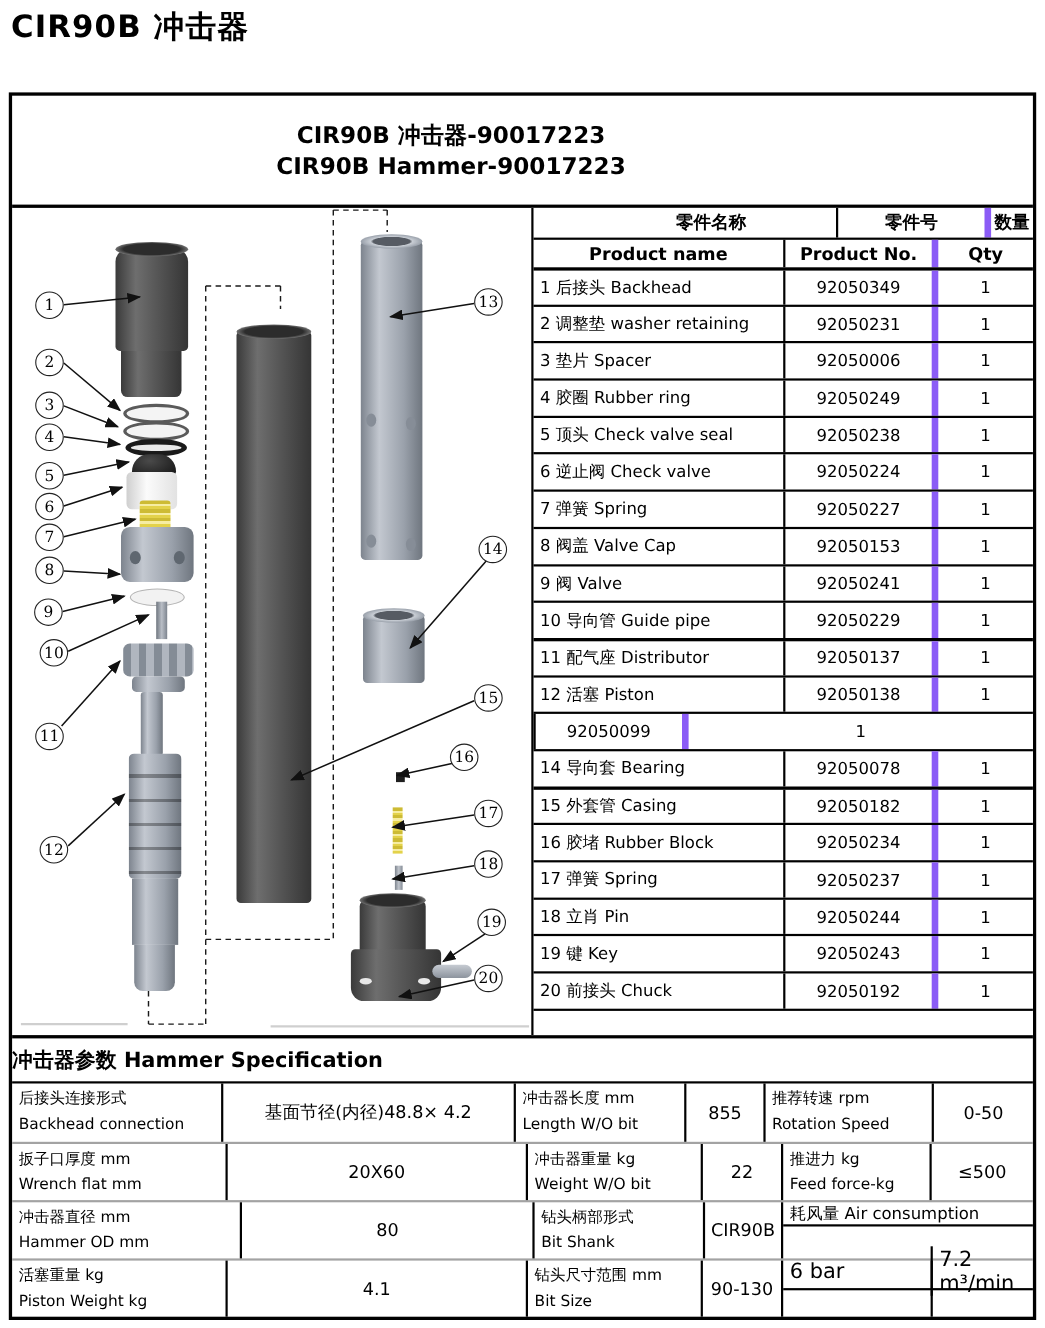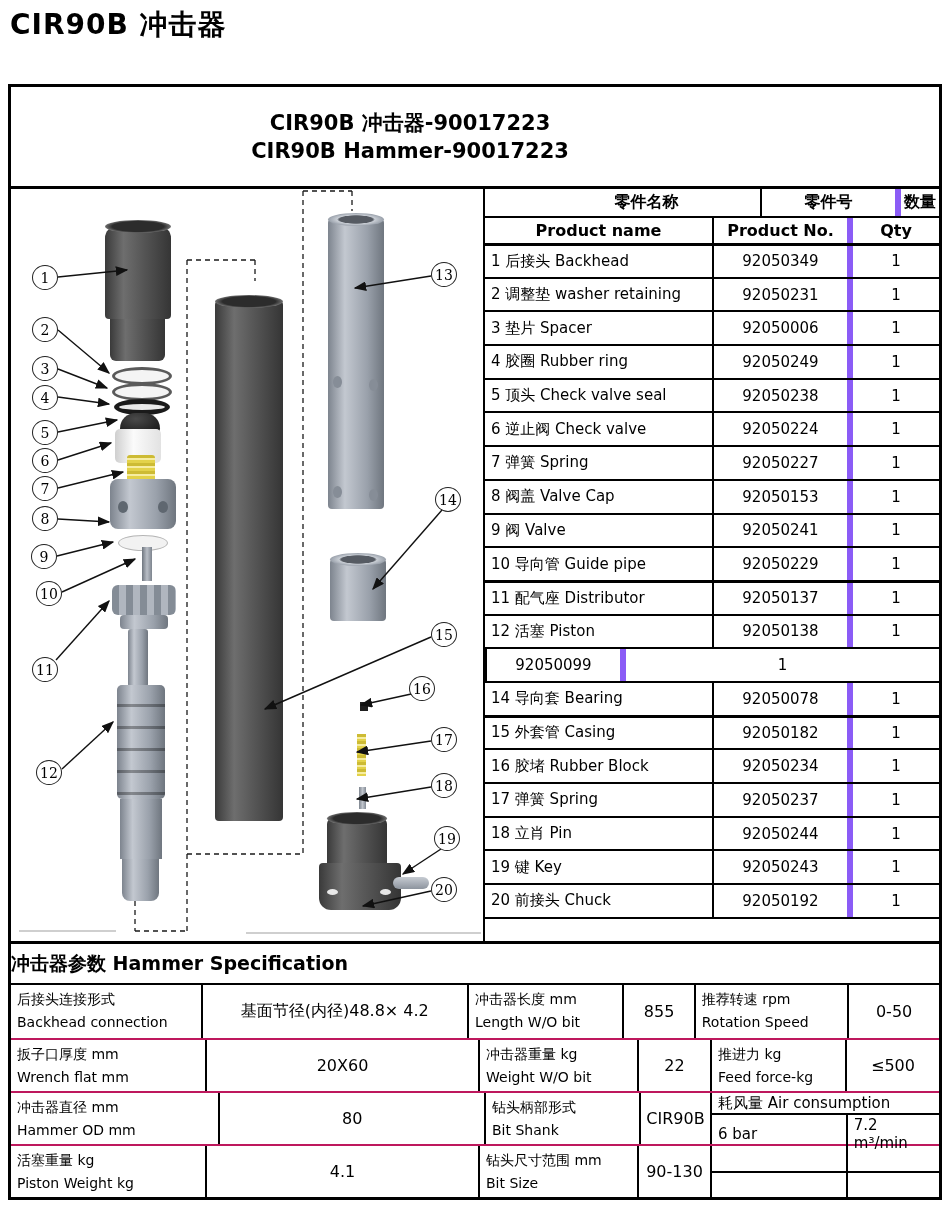"扳子口厚度 mm" .srow { border-top: 2px solid #be185d -> 2px solid #a3a3a3 }
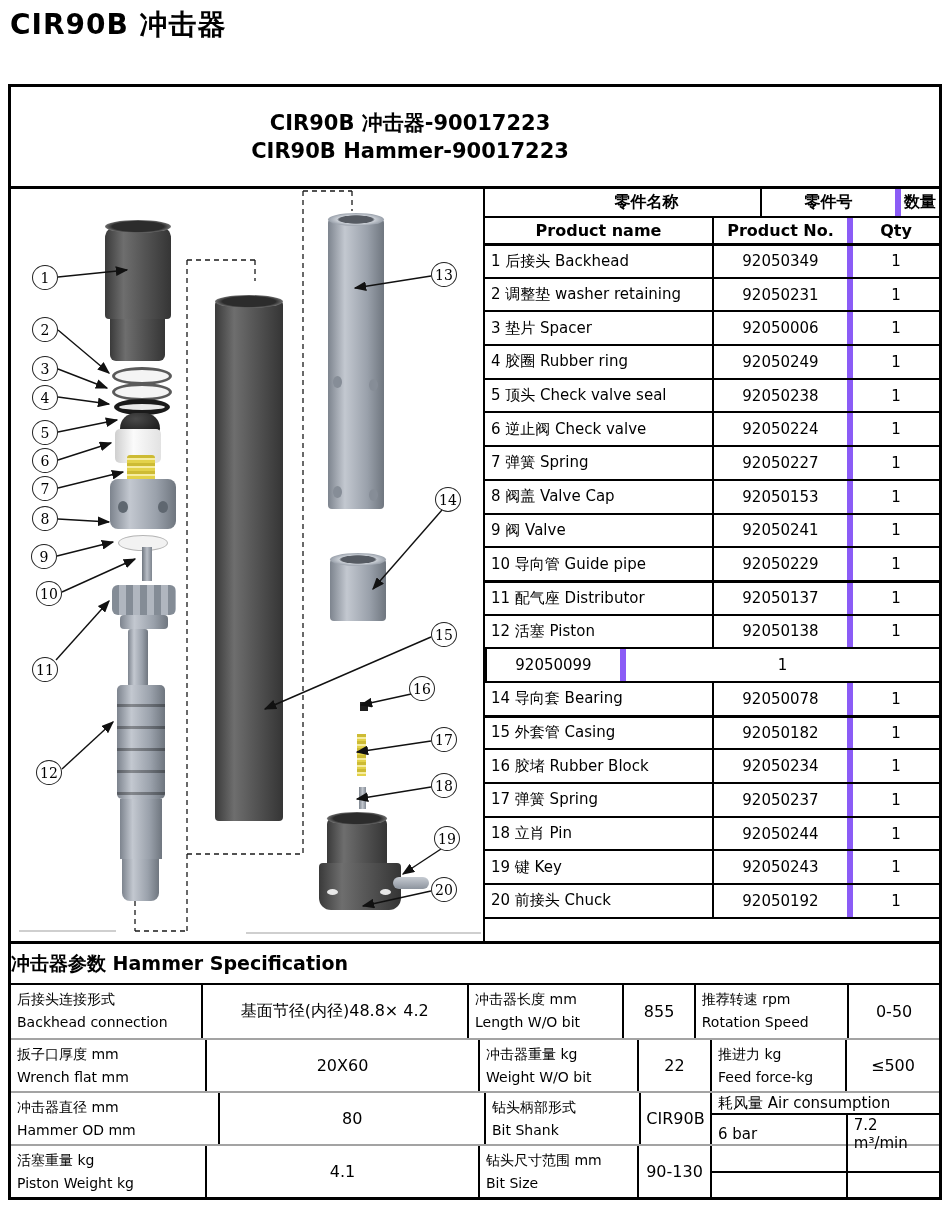"6 bar" .air-bottom>div { font-size: 15px -> 19px; margin-top: none -> 18px }
